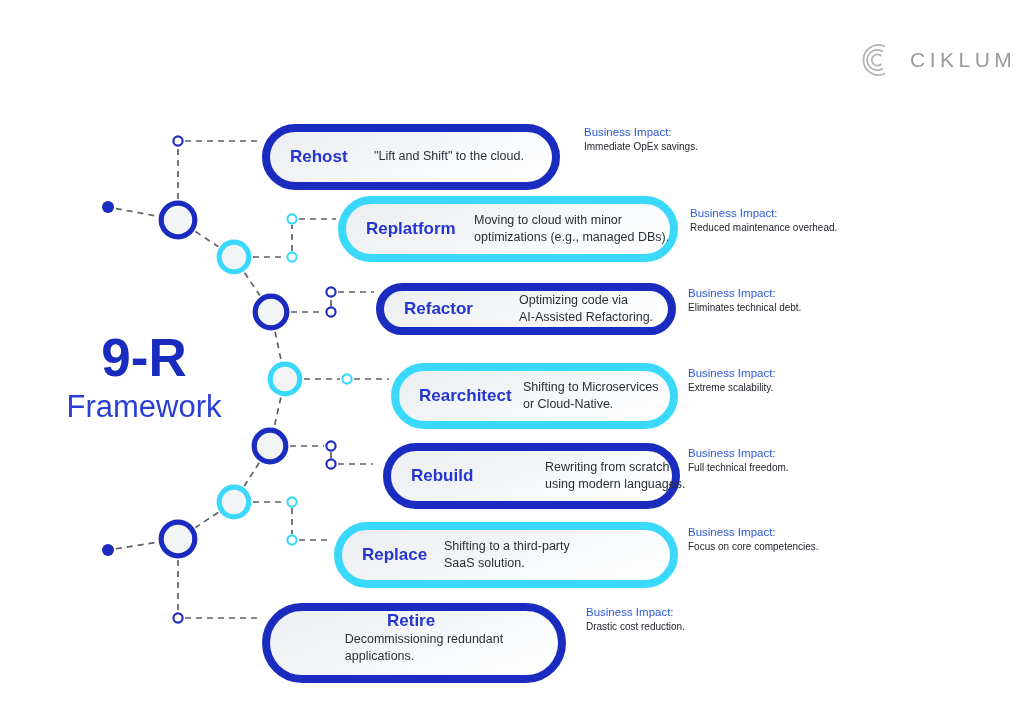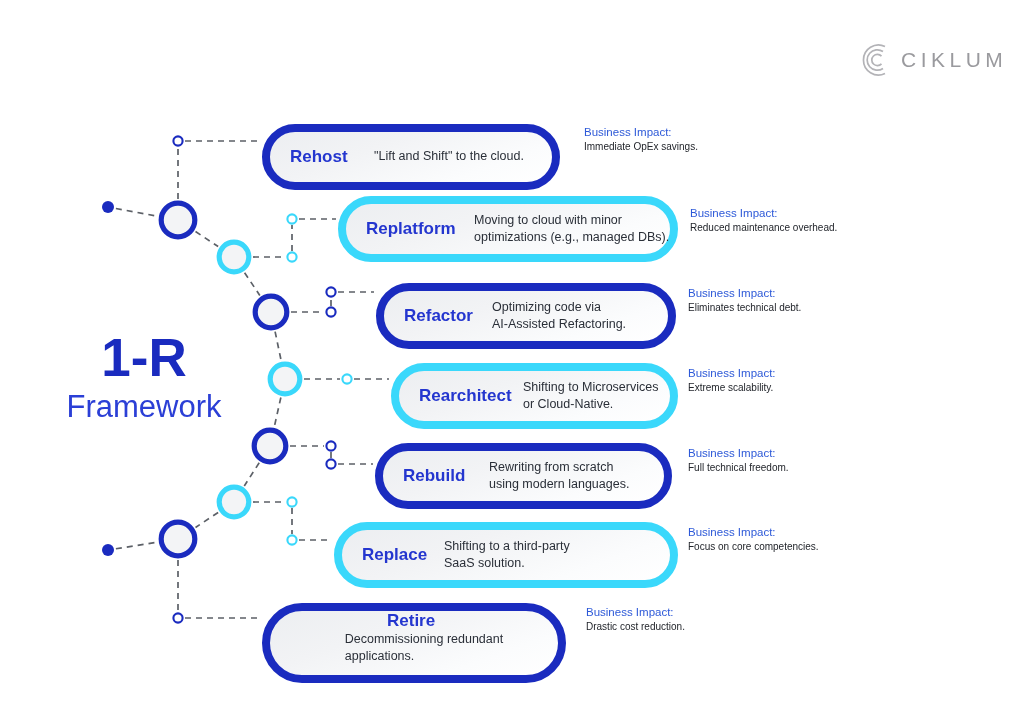"CIKLUM" .logo { gap: 6px -> 15px }
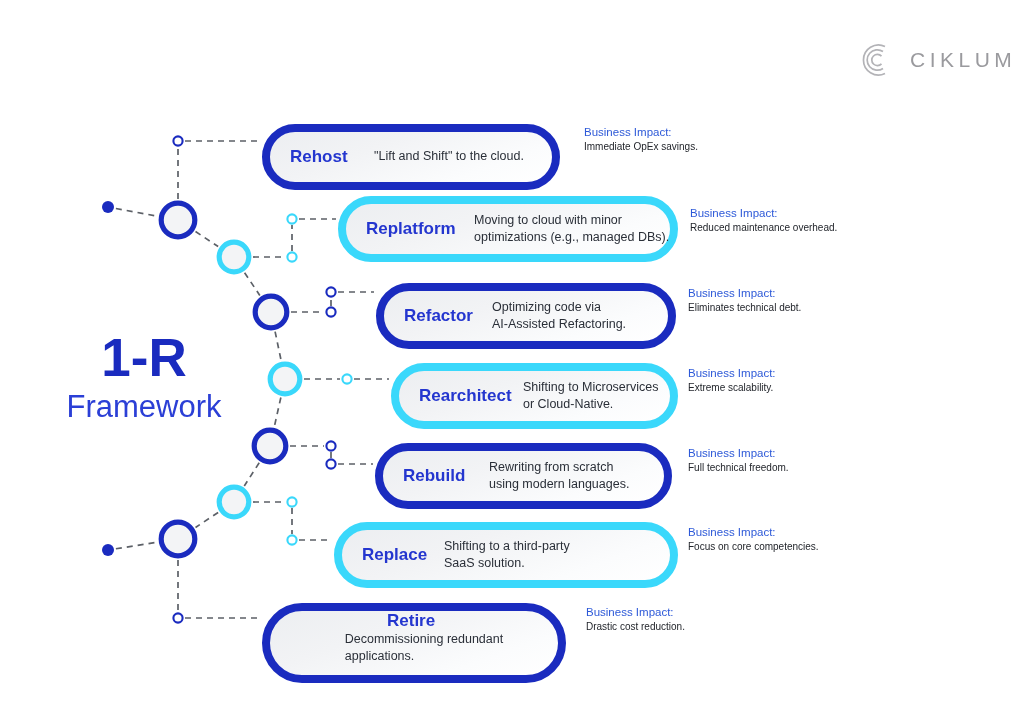"Refactor" div.pill { gap: none -> 27px; height: 66px -> 52px }
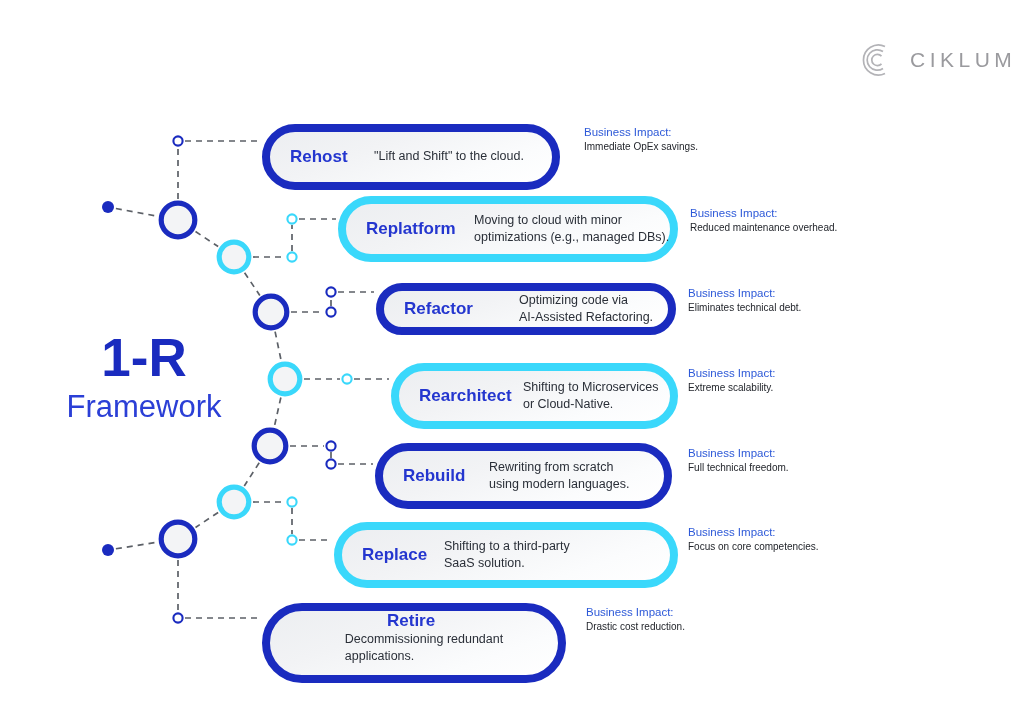"1-R" div.title-main { text: 1-R -> 9-R }
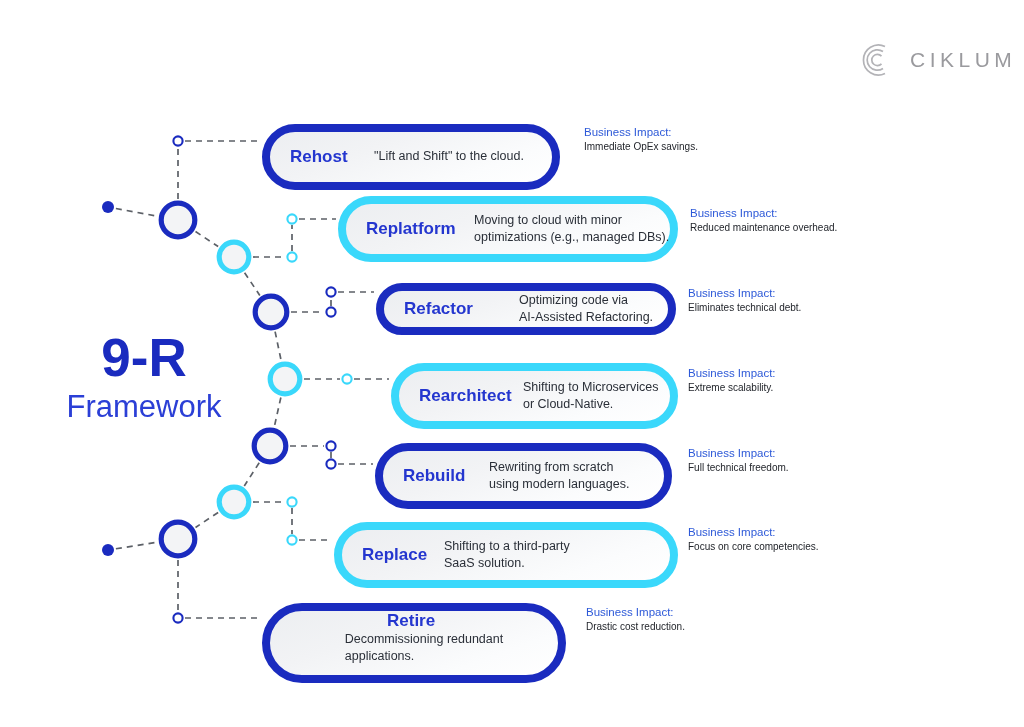"Rebuild" div.pill { gap: none -> 48px; left: 375px -> 383px }
